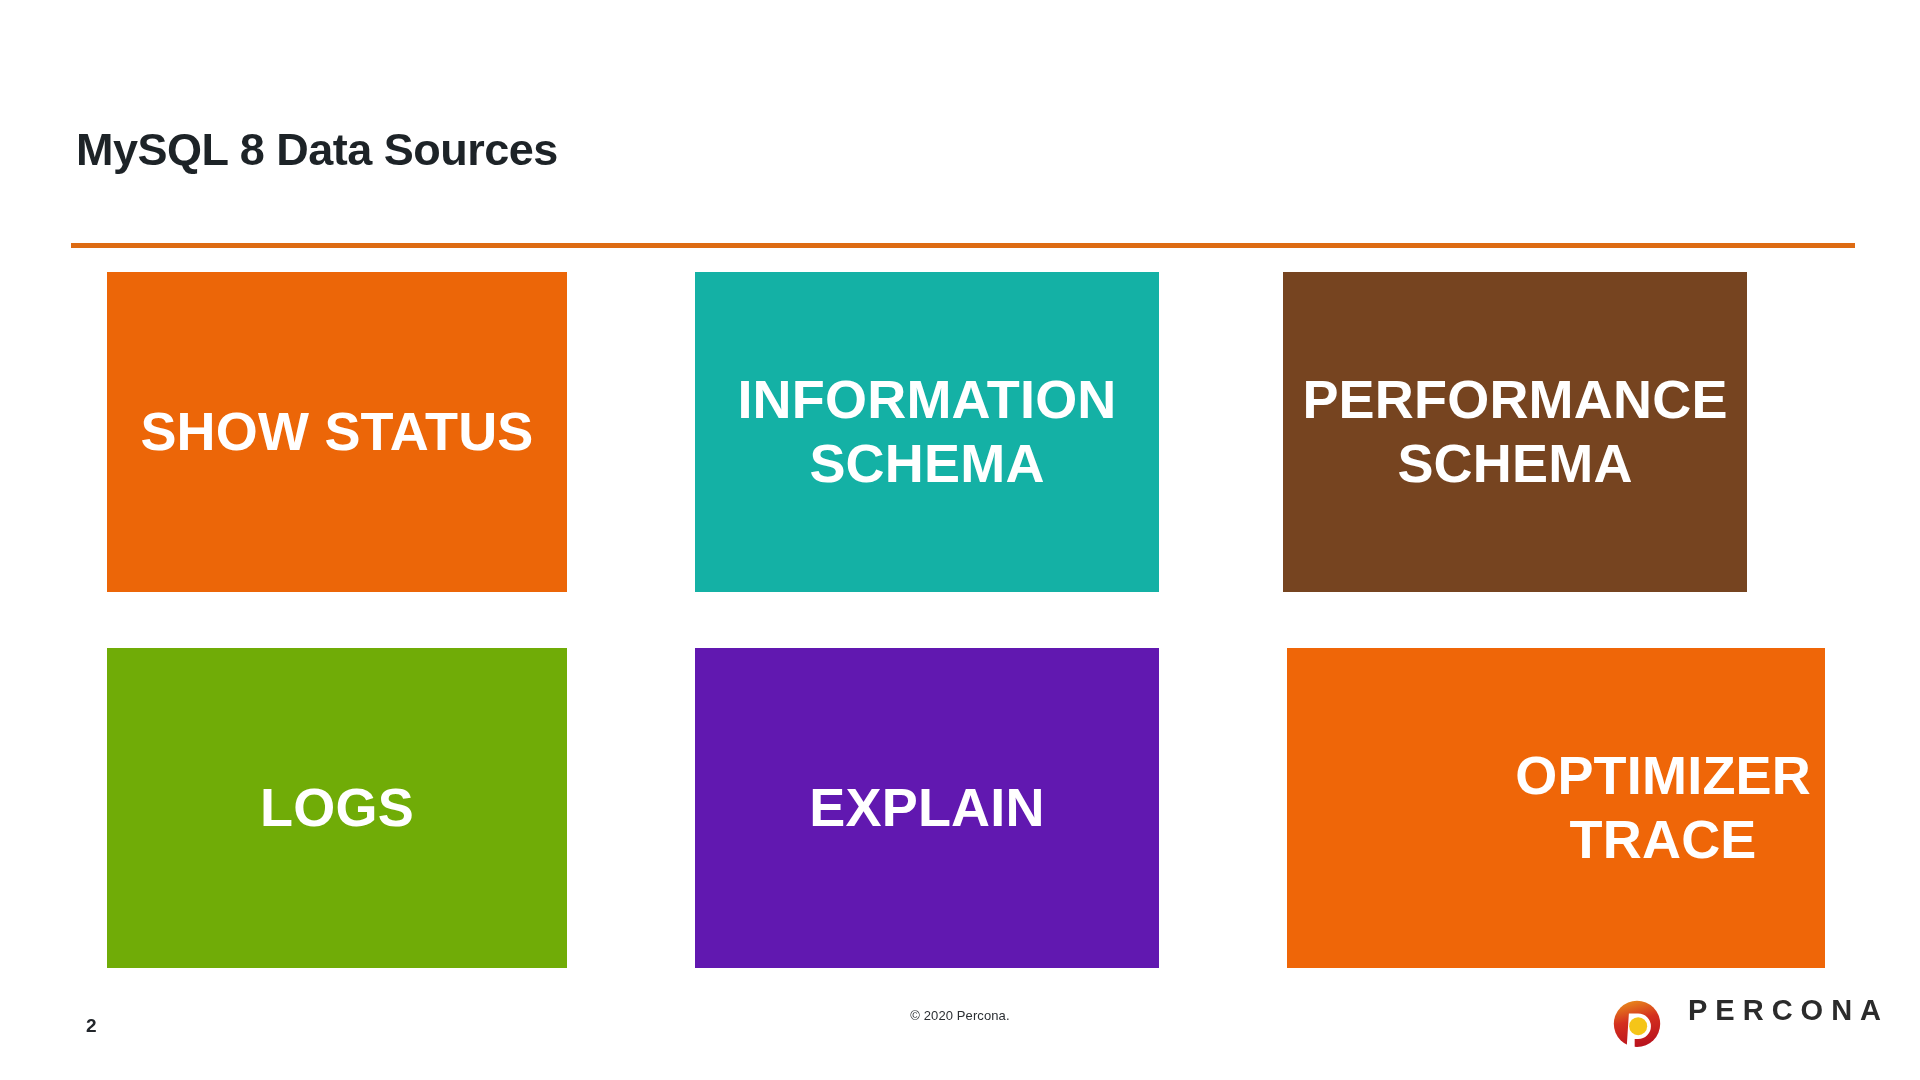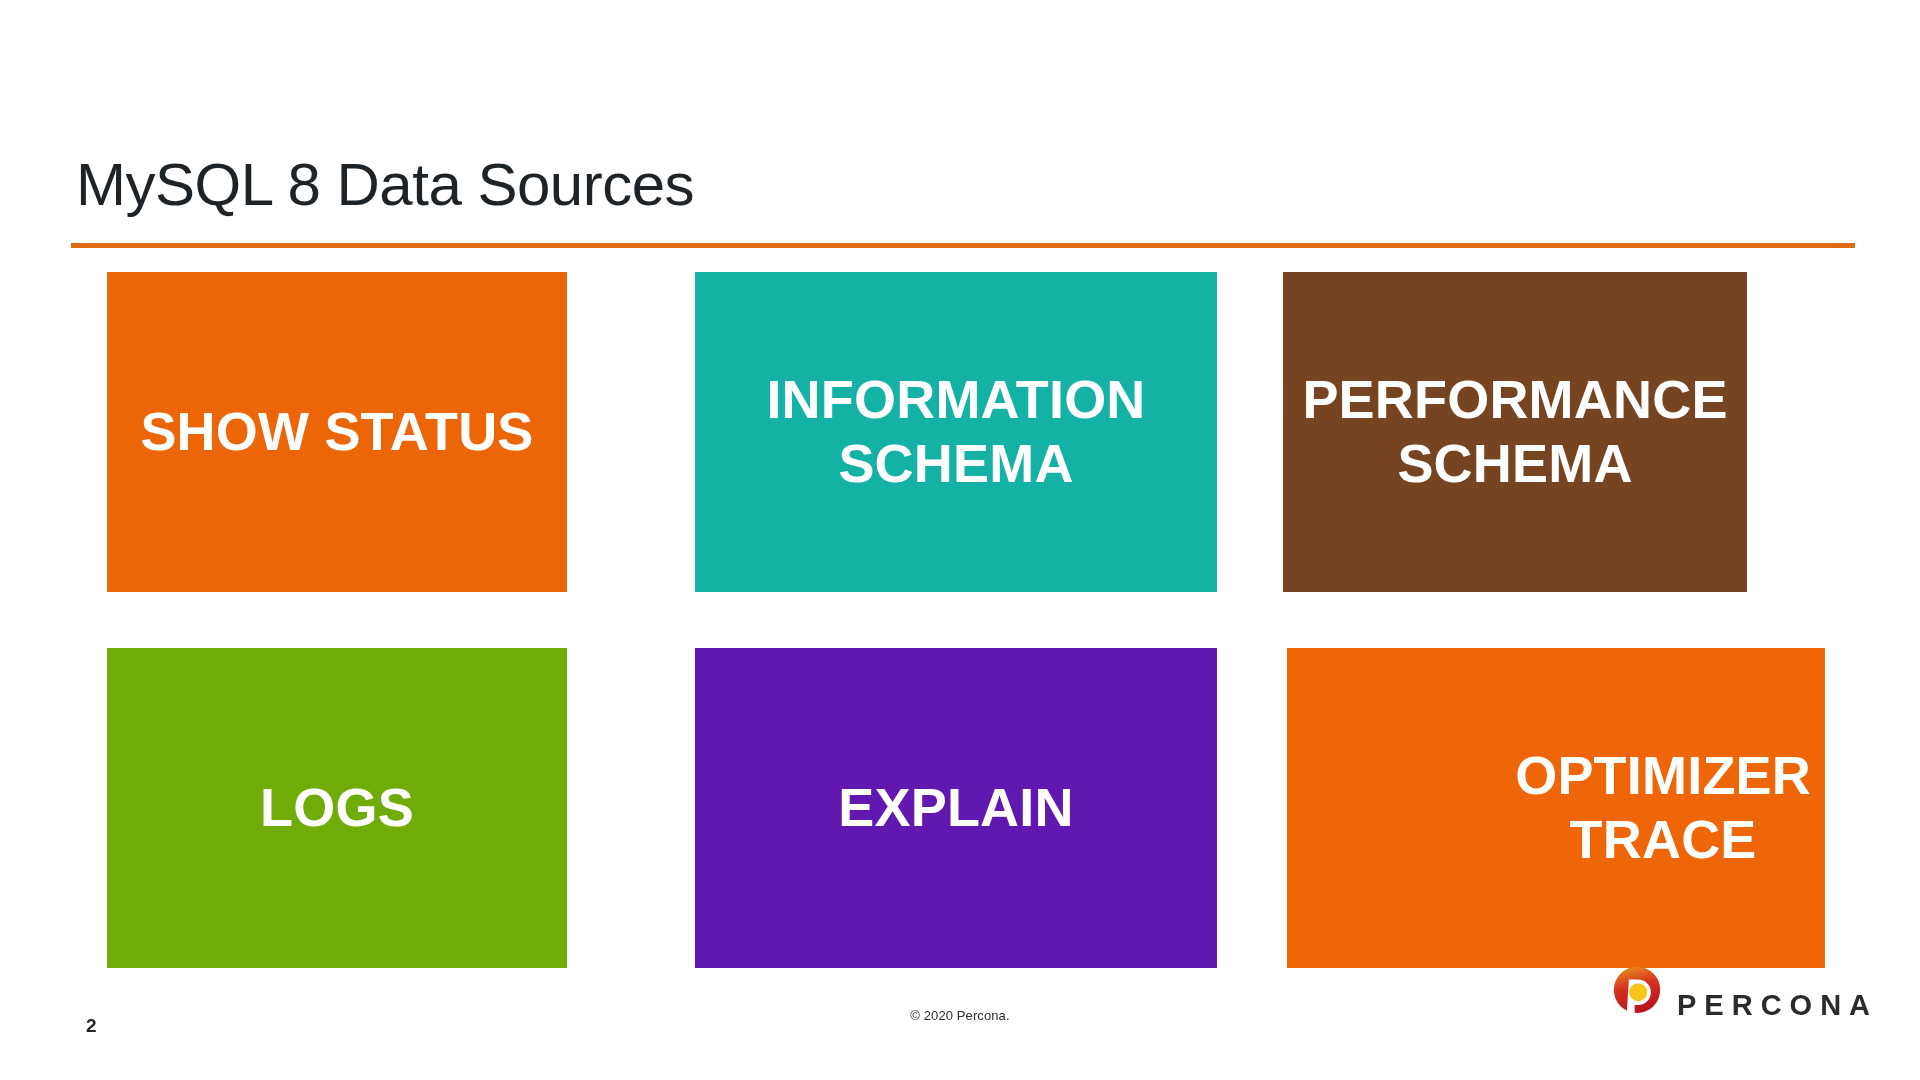"MySQL 8 Data Sources" .slide-title { font-size: 60px -> 45px; font-weight: 400 -> 700; top: 113px -> 96px }
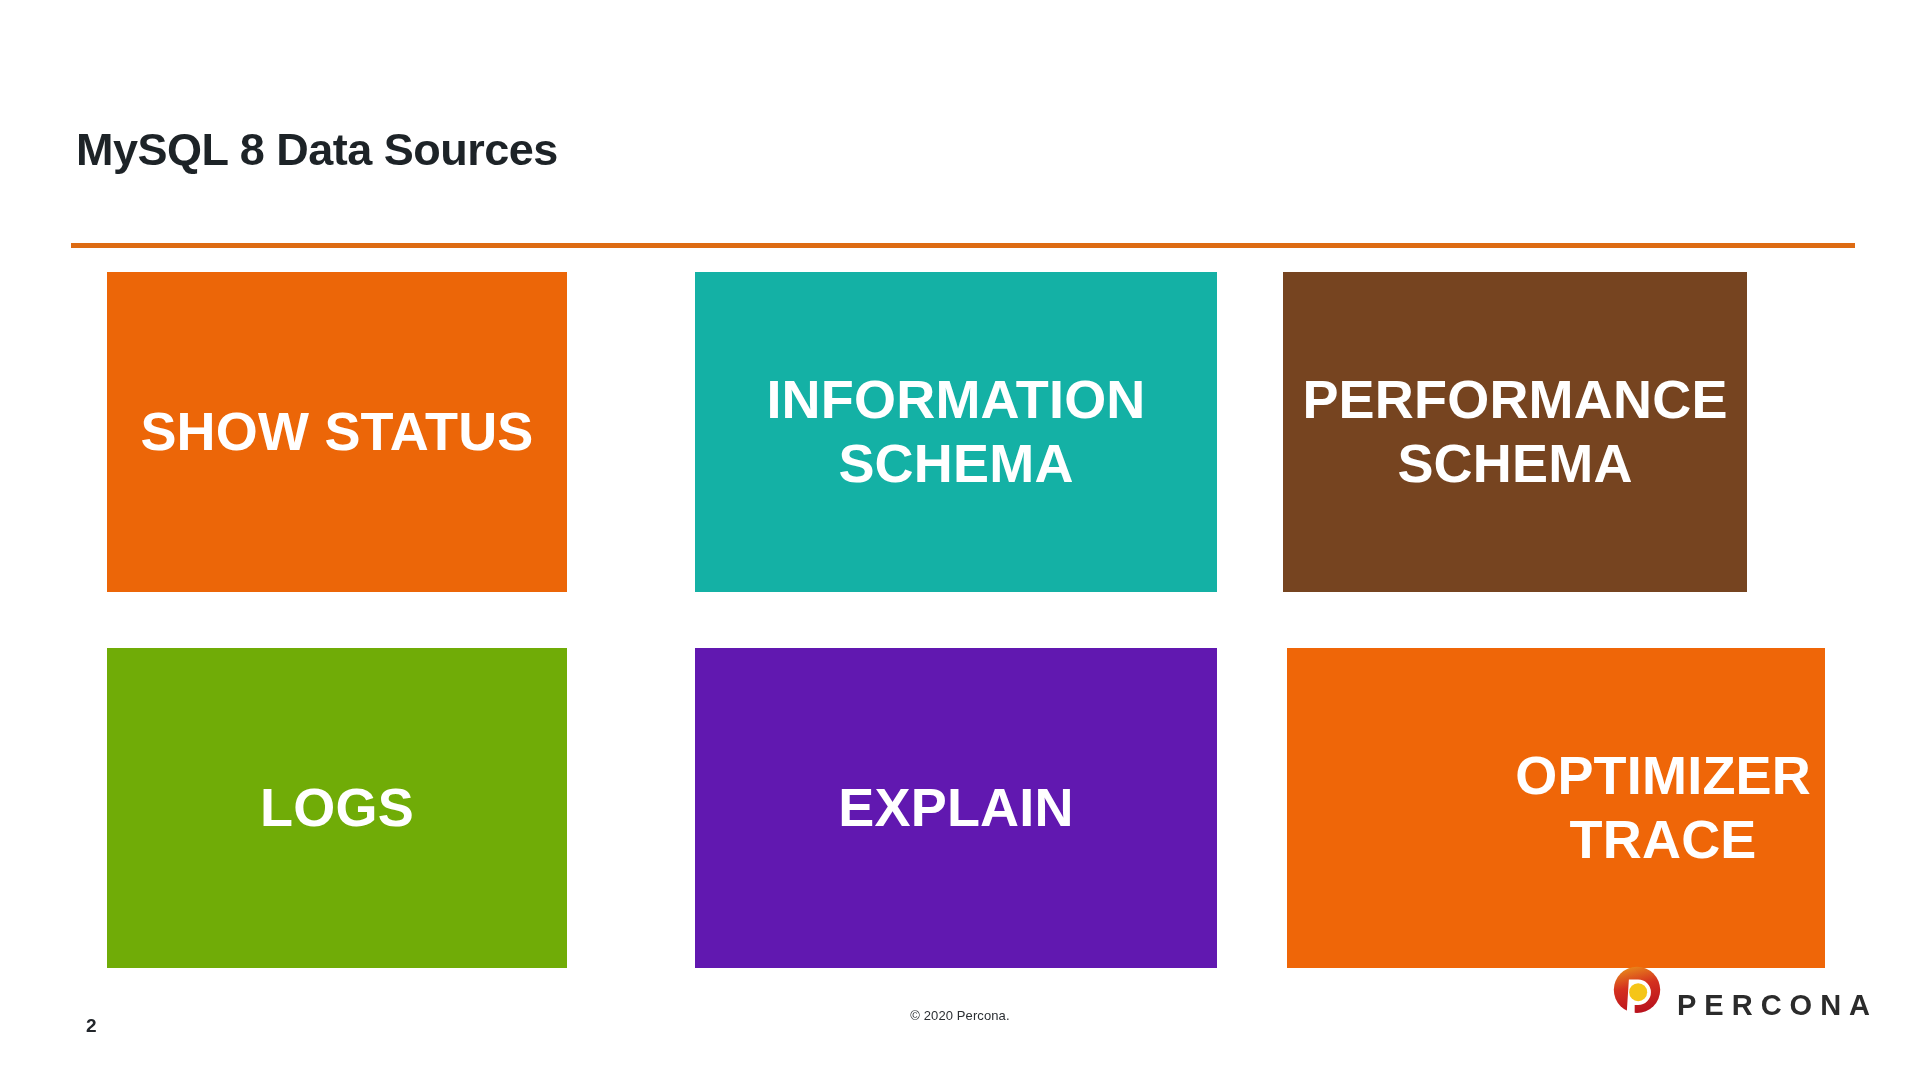"INFORMATION" .col-2 { width: 522px -> 464px }
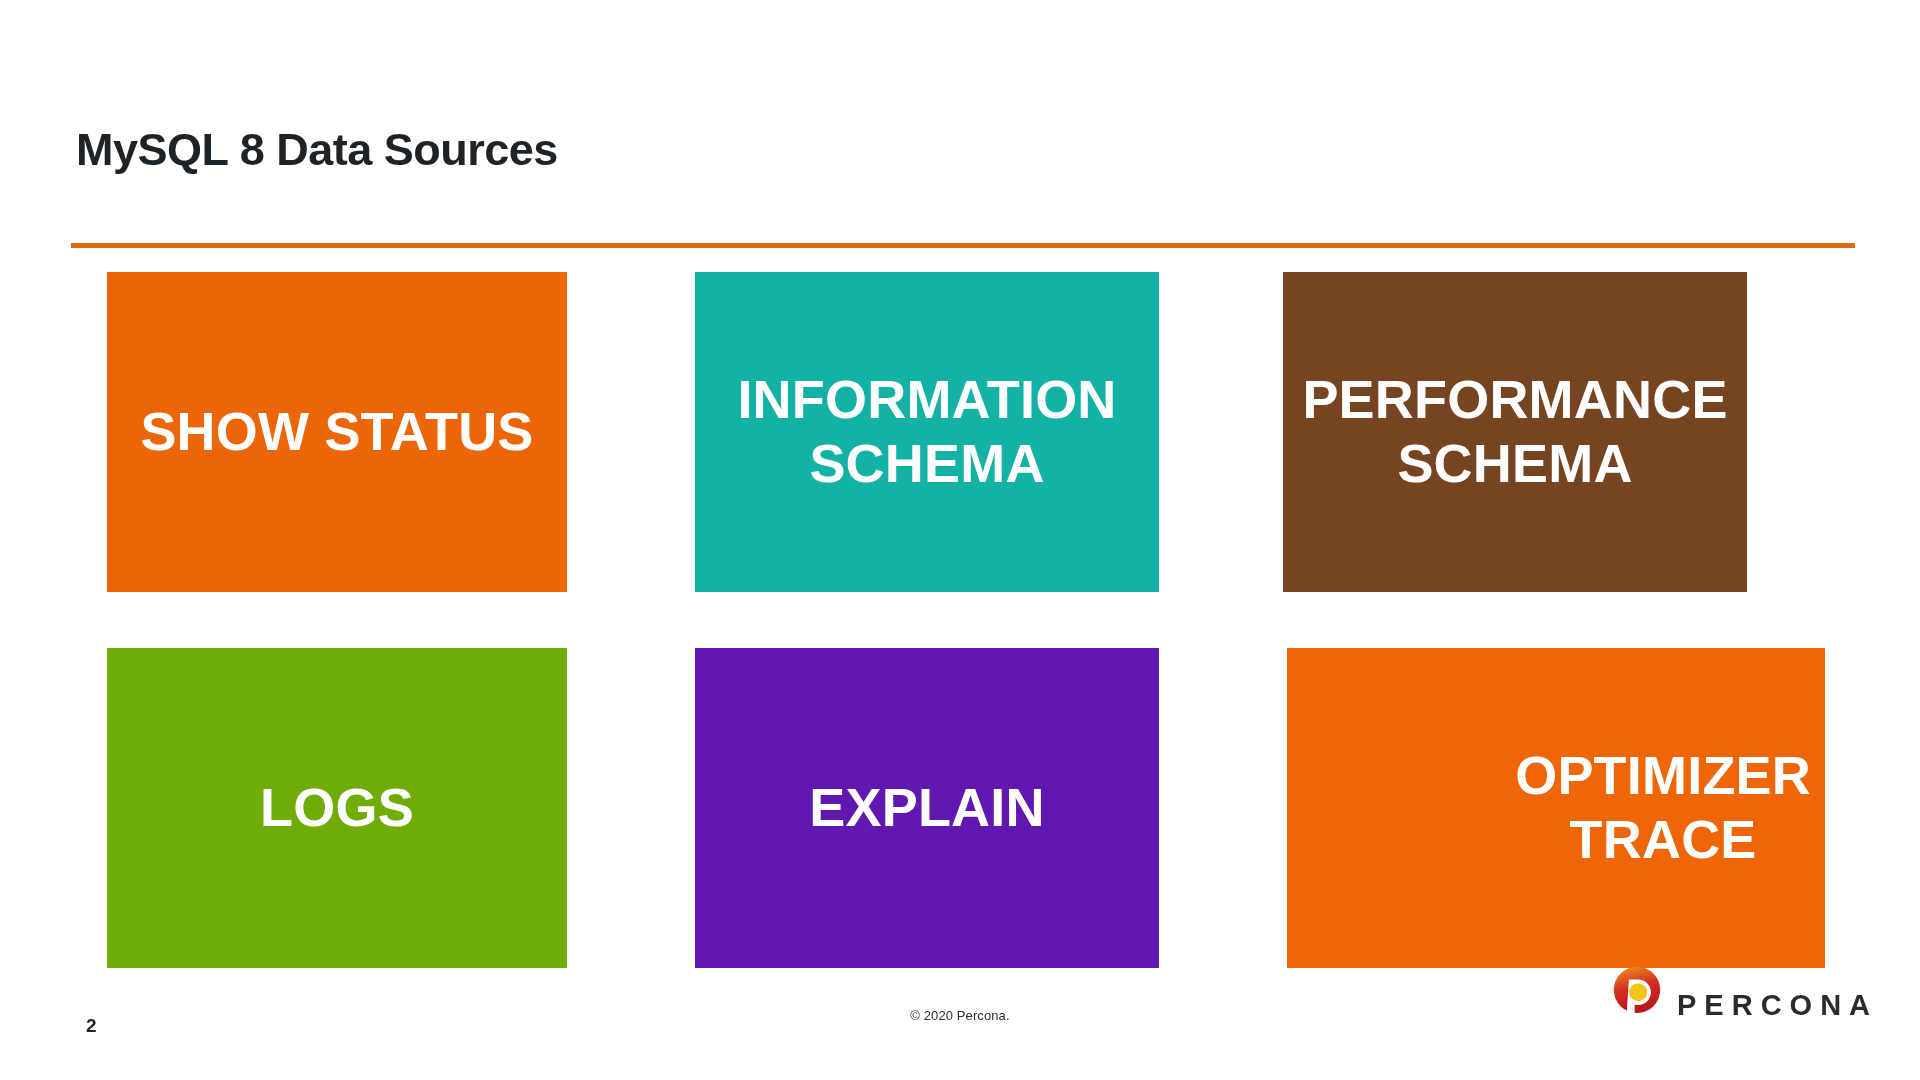"PERCONA" .logo { align-items: flex-end -> flex-start; gap: 11px -> 22px; top: 962px -> 996px }
